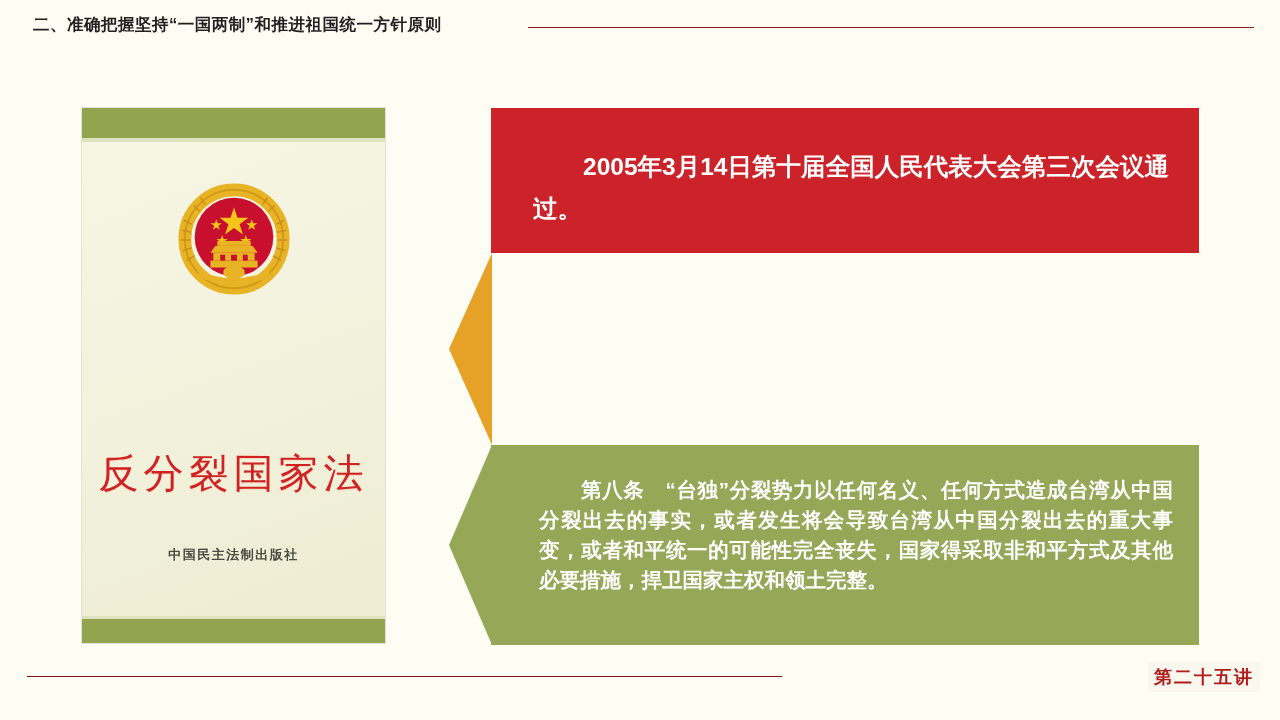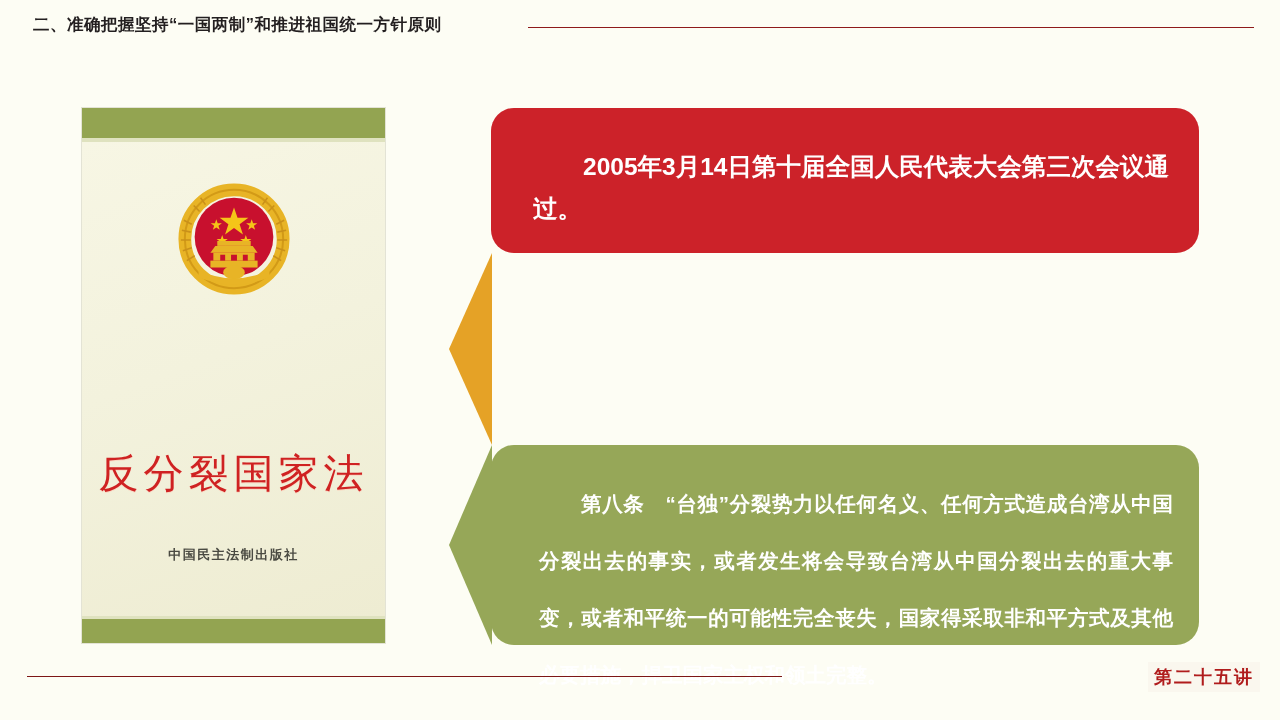"2005年3月14日第十届全国人民代表大会第三次会议通过。" .band { border-radius: 23px -> none }
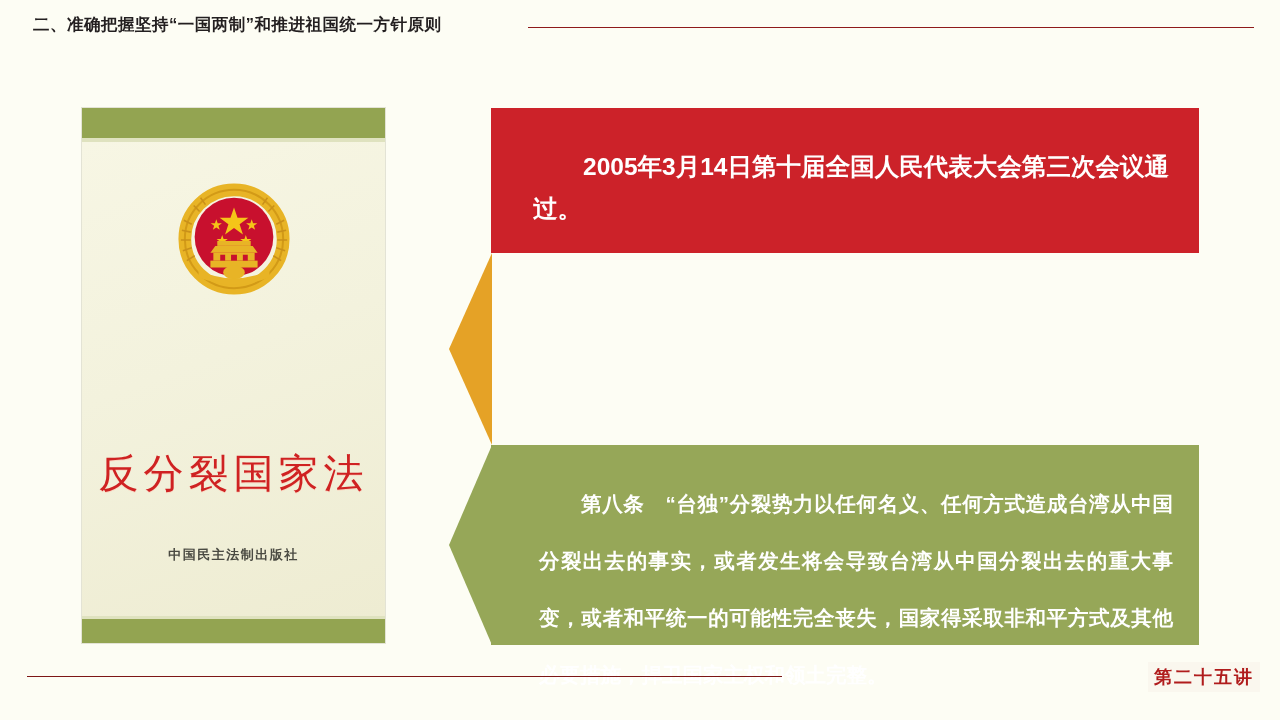"第八条" #green-text { line-height: 57px -> 30px }
